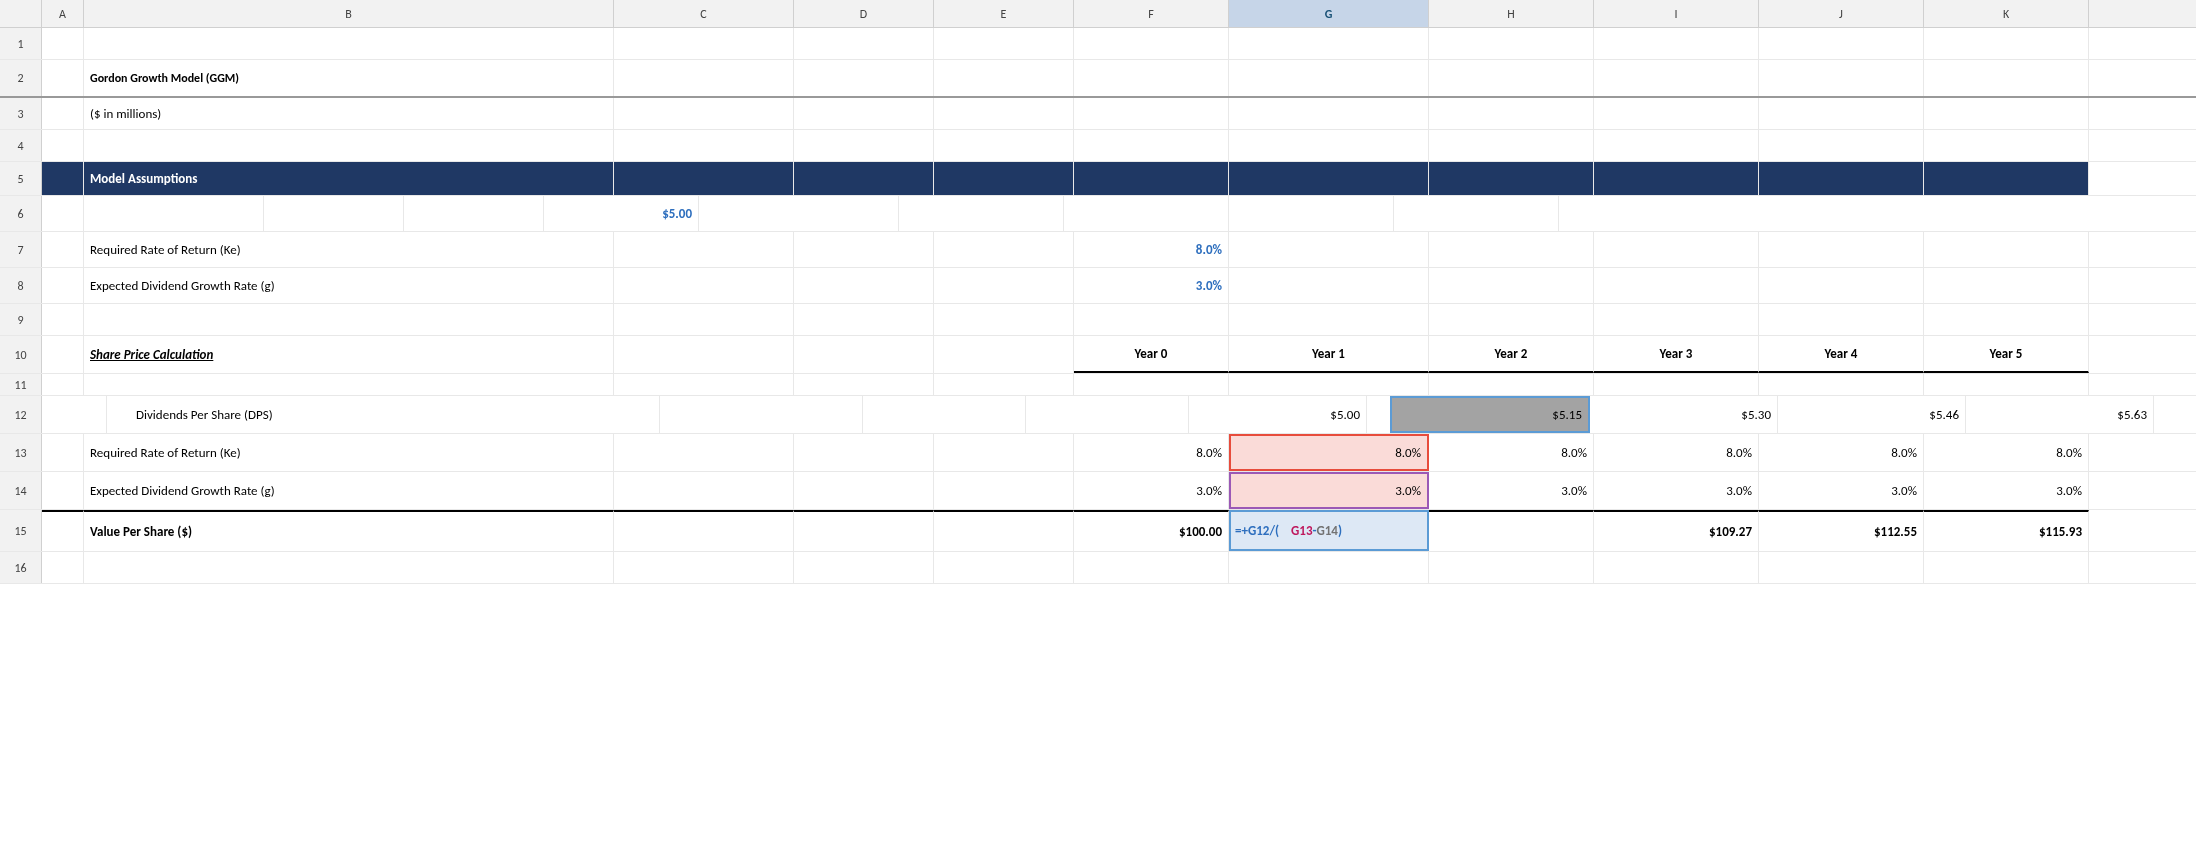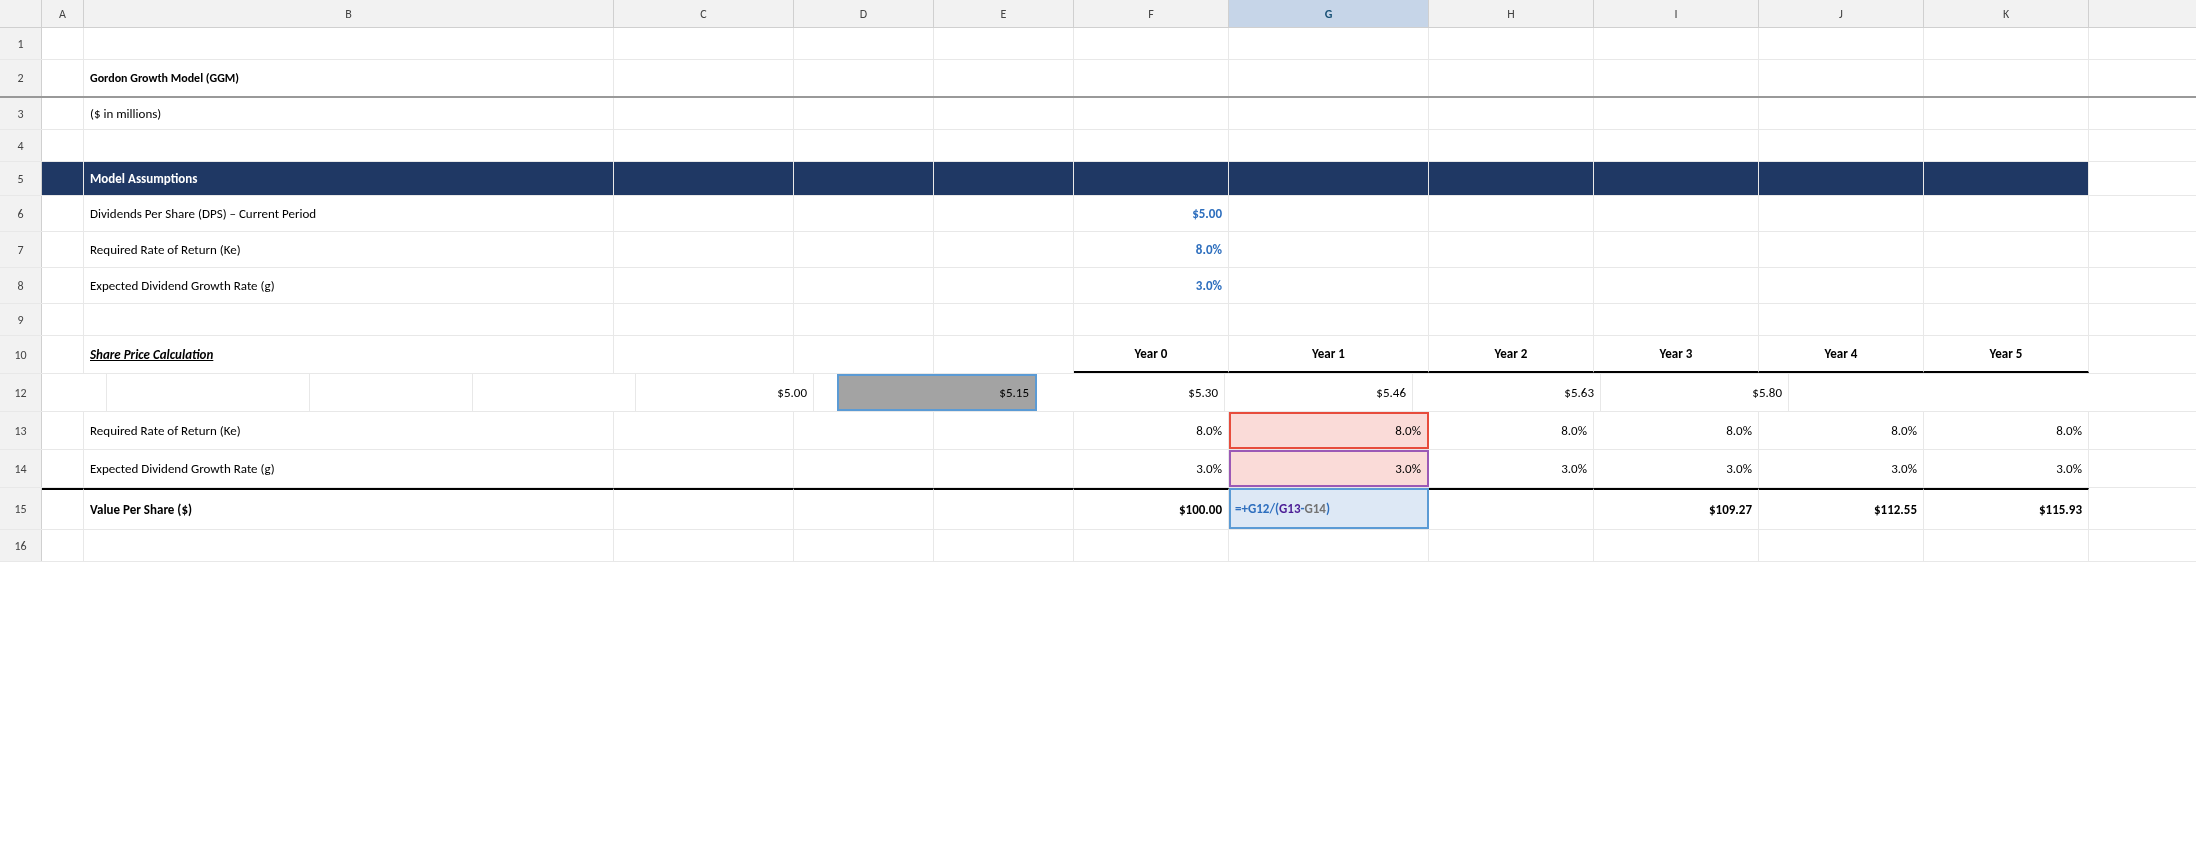"Dividends Per Share (DPS) –" div.cell { html: <div>Dividends Per Share (DPS) – Current Period</div> -> none }
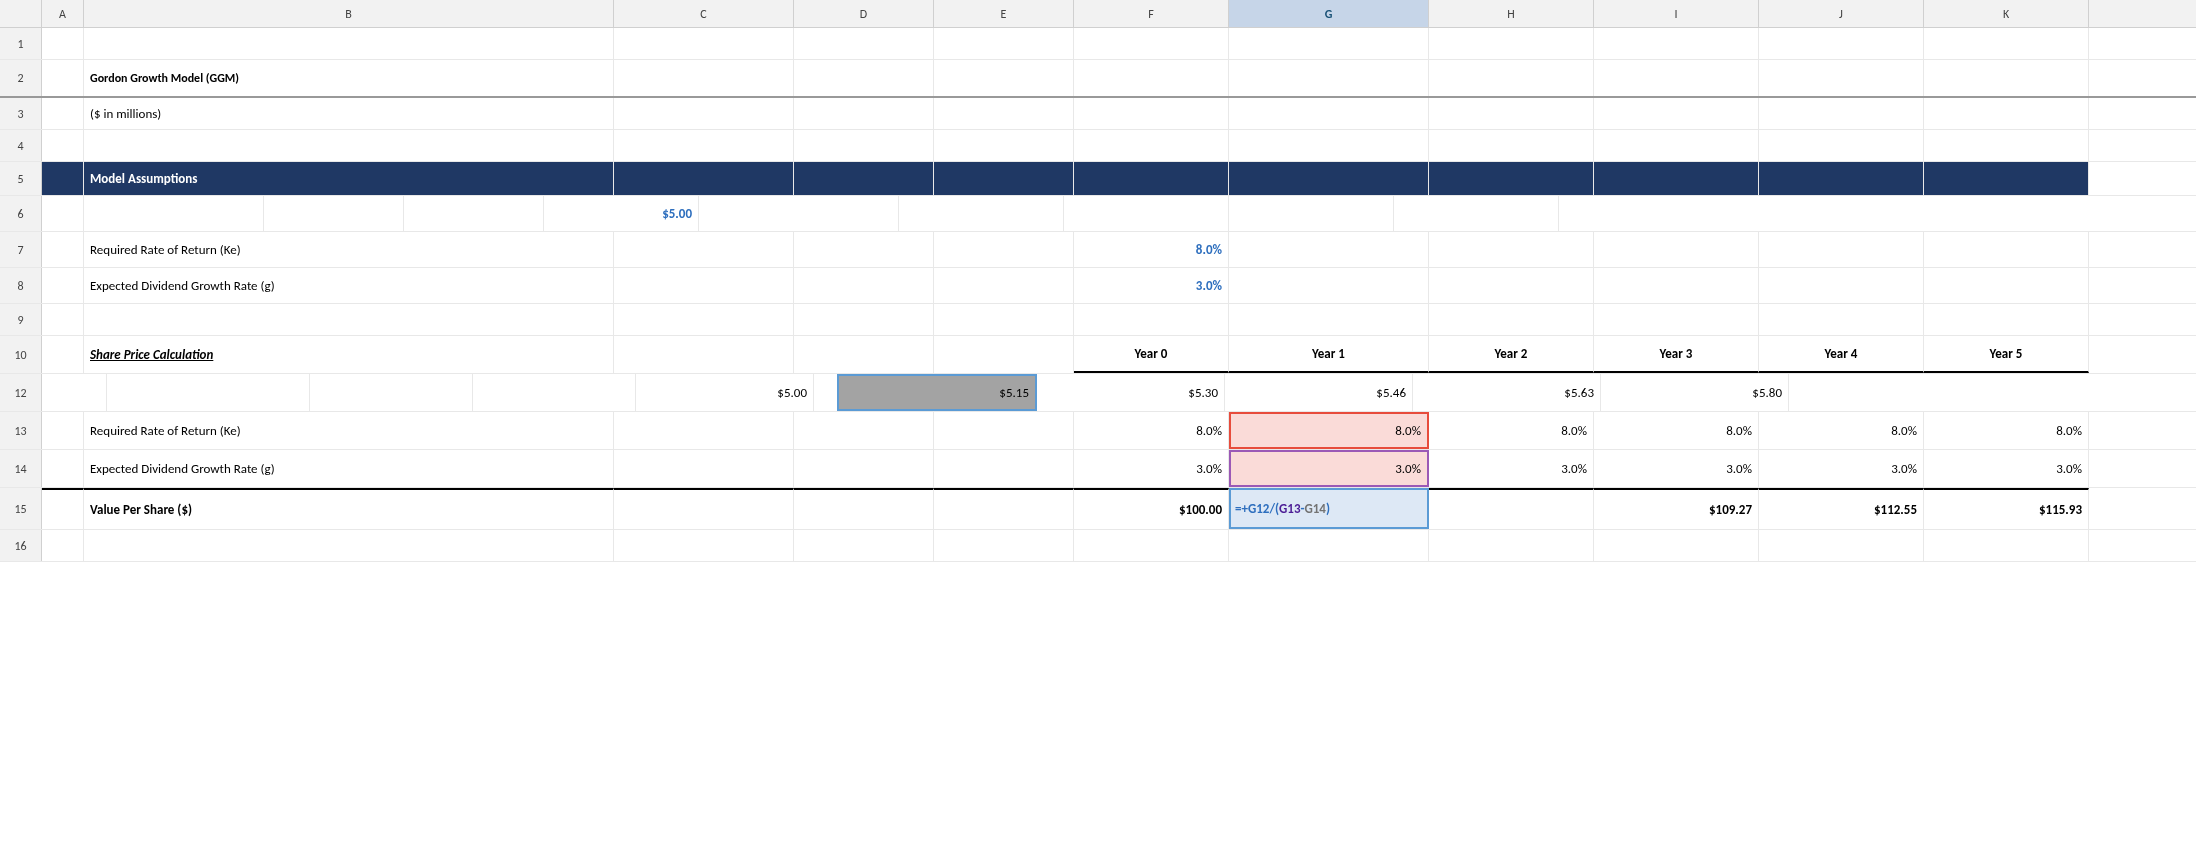"11" div.sheet-row { html: none -> <div> <div>11</div> <div></div> <div></div> <div></div> <div></div> <div></div> <div></div> <div></div> <div></div> <div></div> <div></div> <div></div> </div> }
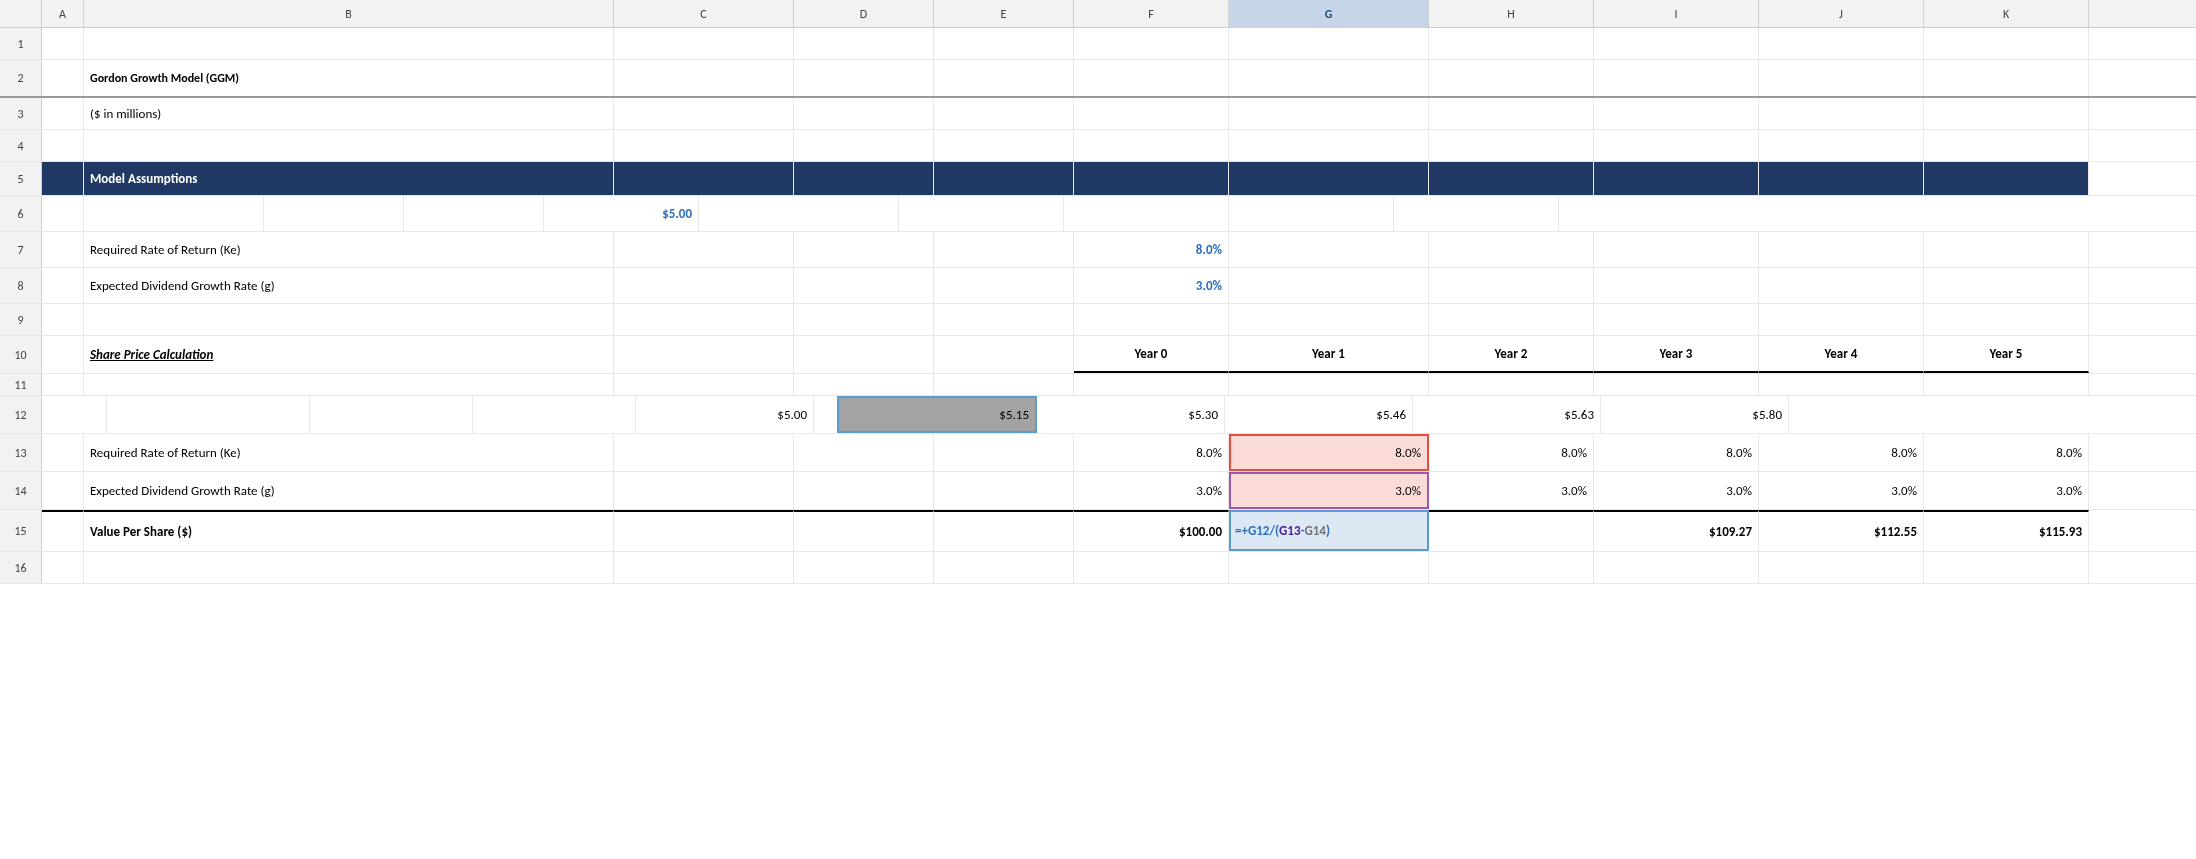"Dividends Per Share (DPS)" div.cell { html: none -> <div>Dividends Per Share (DPS)</div> }
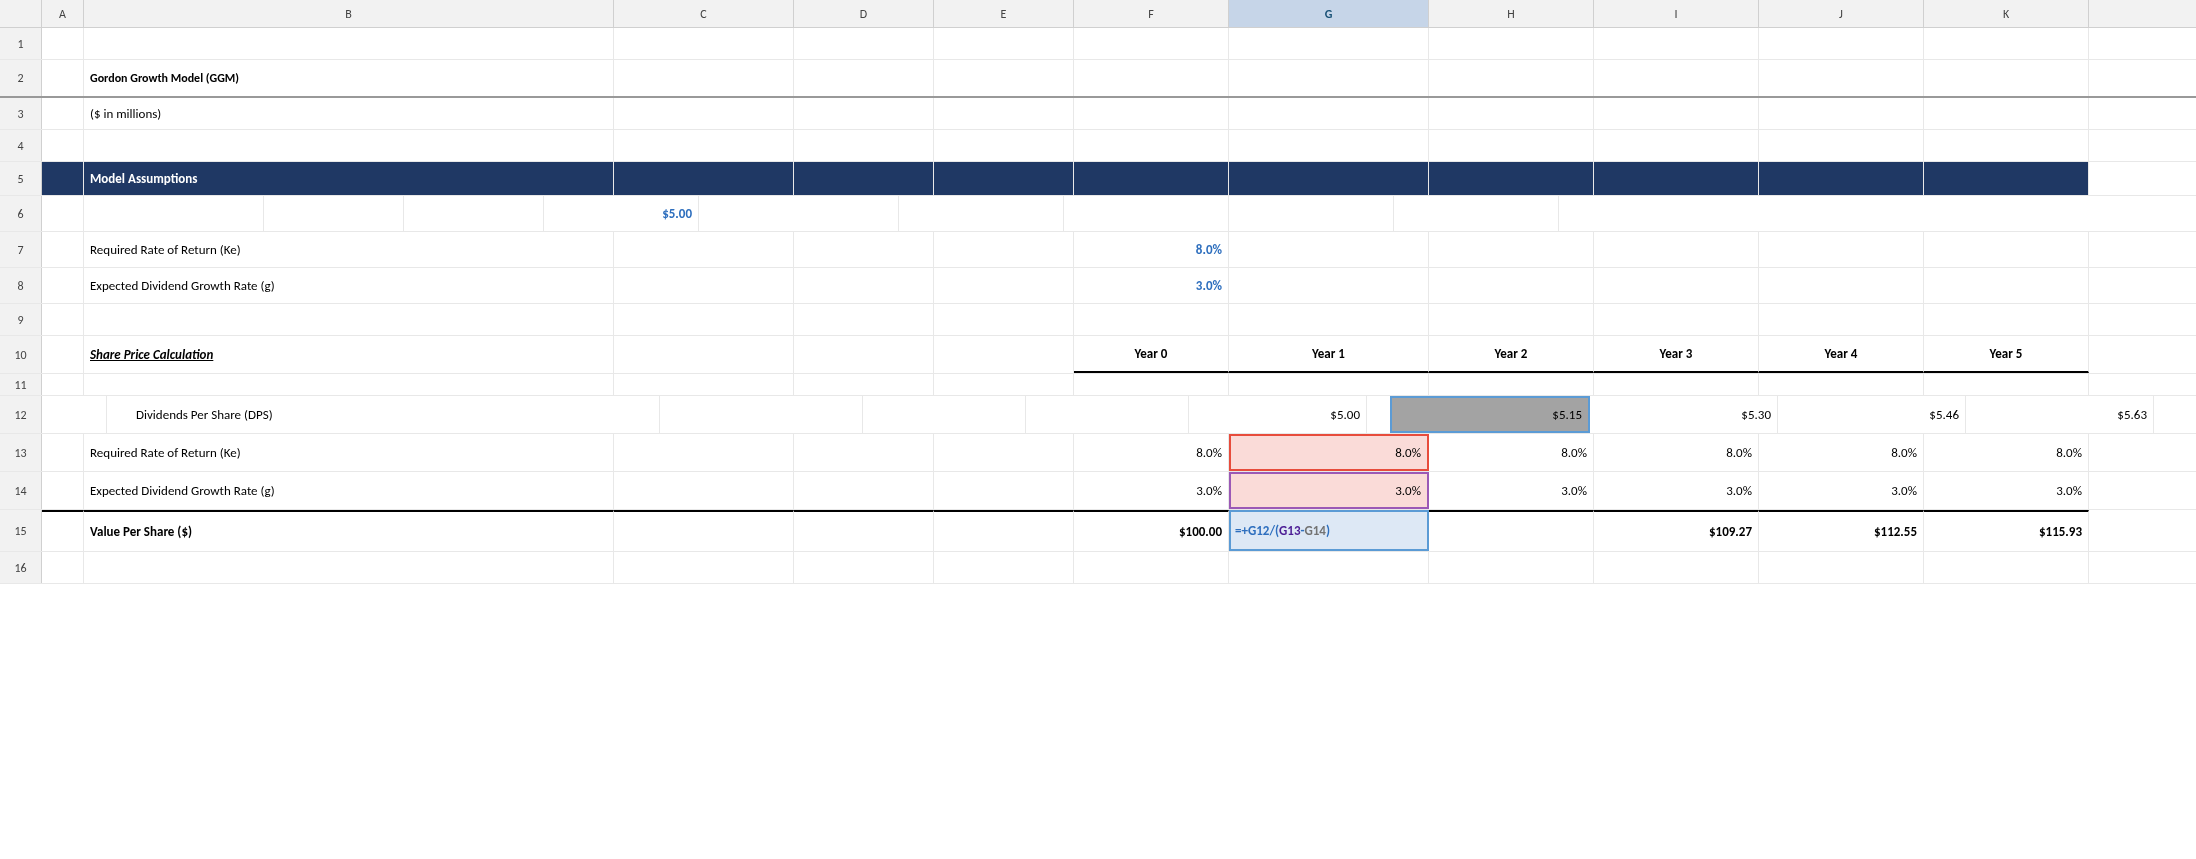"G13" span { color: #4c1d95 -> #be185d; padding-left: none -> 12px }
